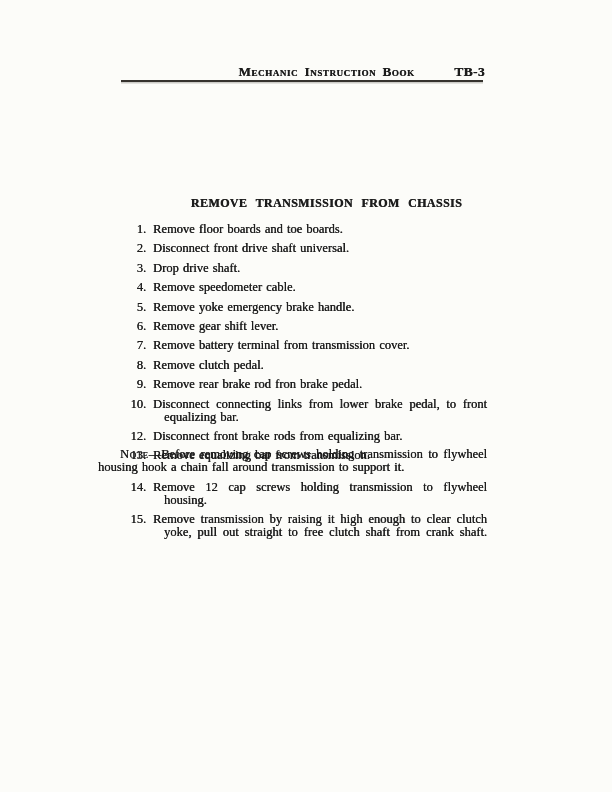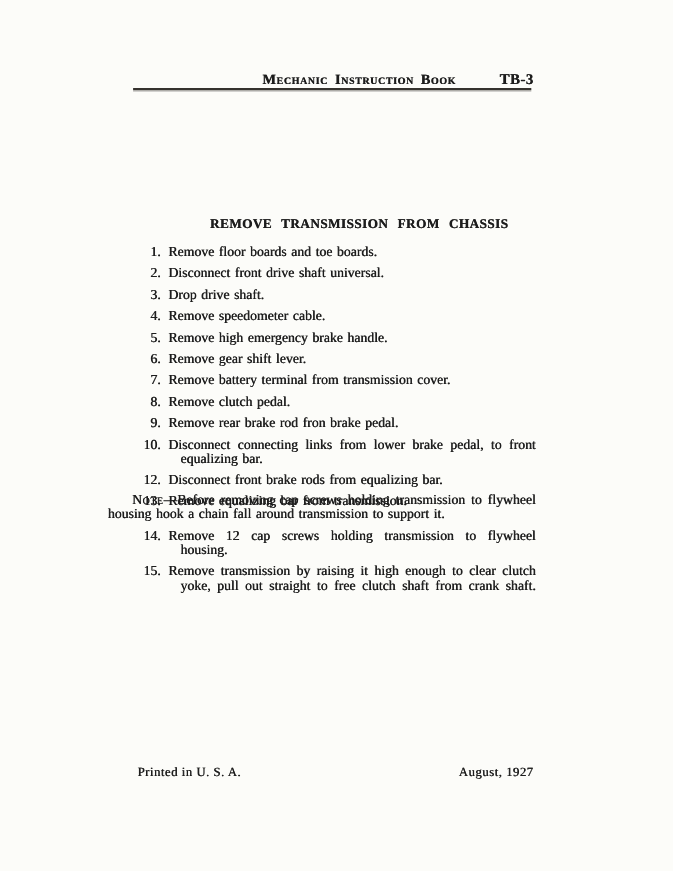"Remove high emergency brake handle." span.txt { text: high -> yoke }
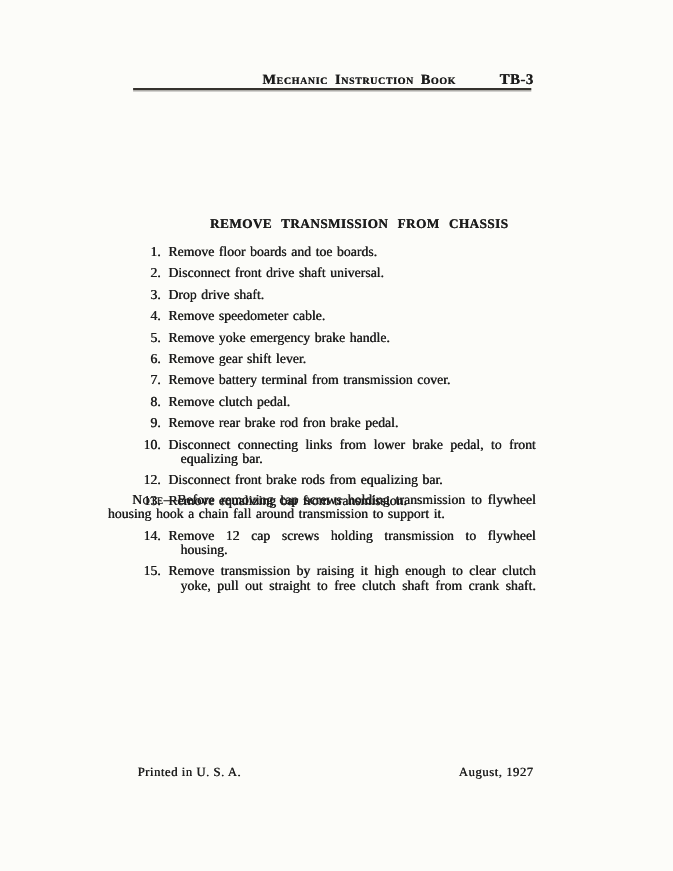"Printed in U. S. A." div.footer { html: <div> <span>Printed in U. S. A.</span> <span>August, 1927</span> </div> -> none }
